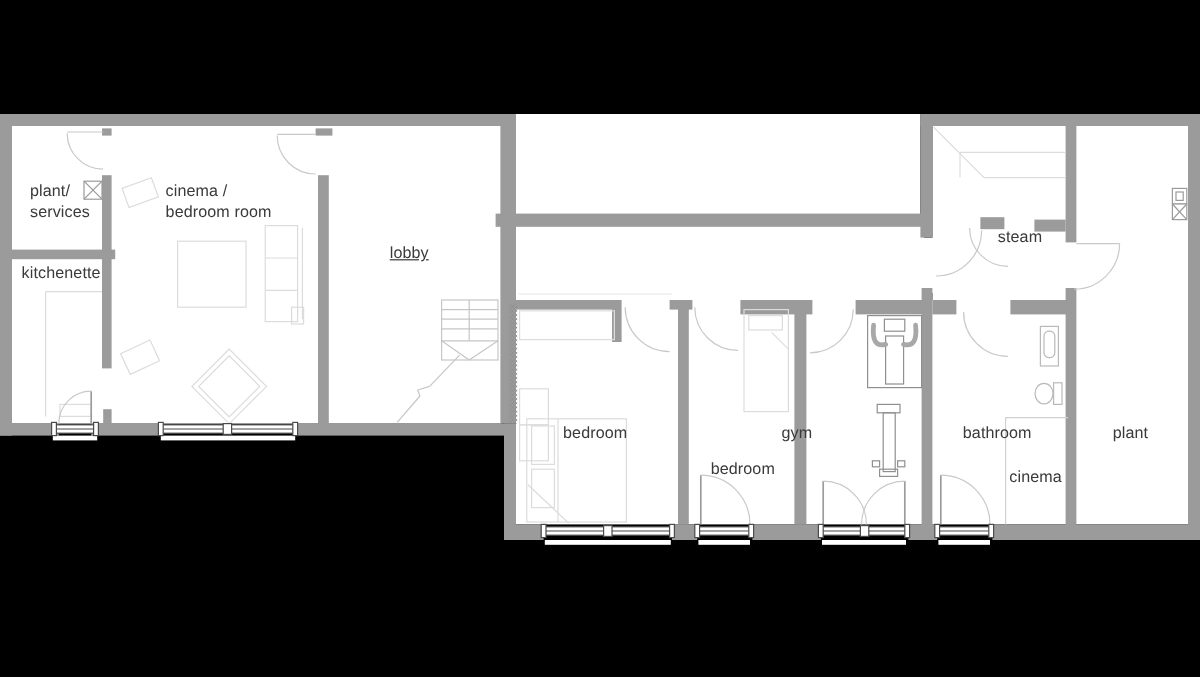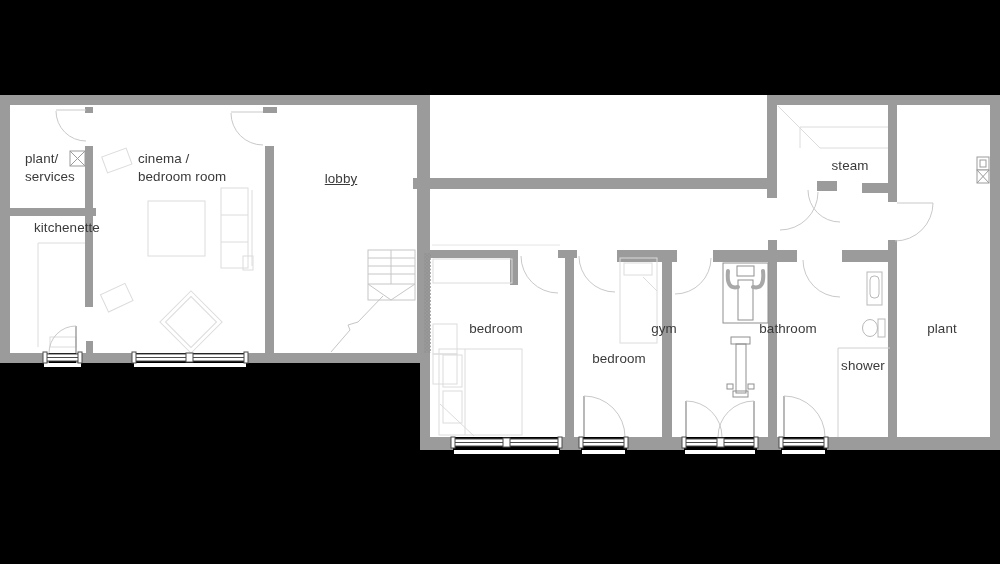"steam" .room-label.center { margin-top: none -> 32px }
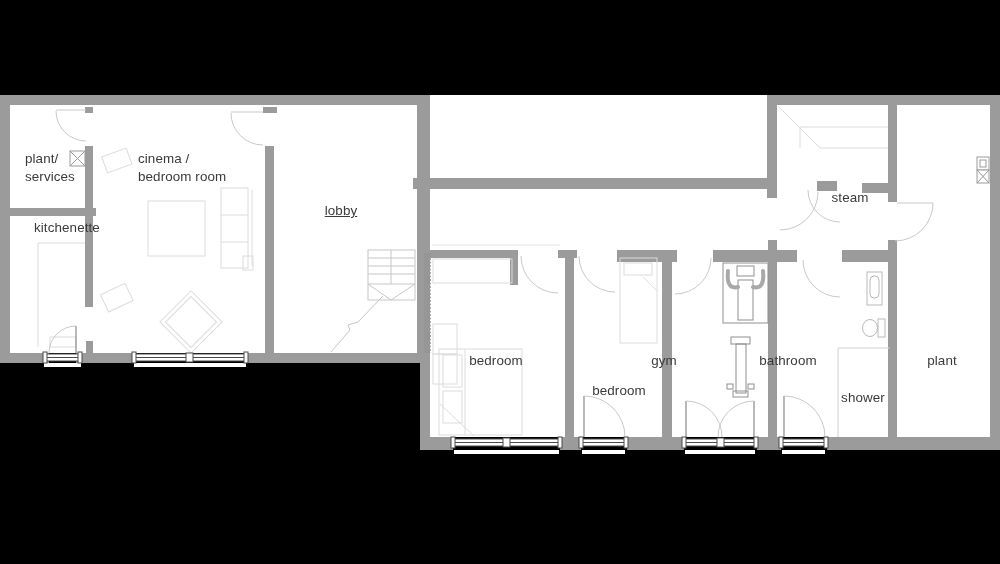"kitchenette" div.room-label { margin-left: 16px -> none }
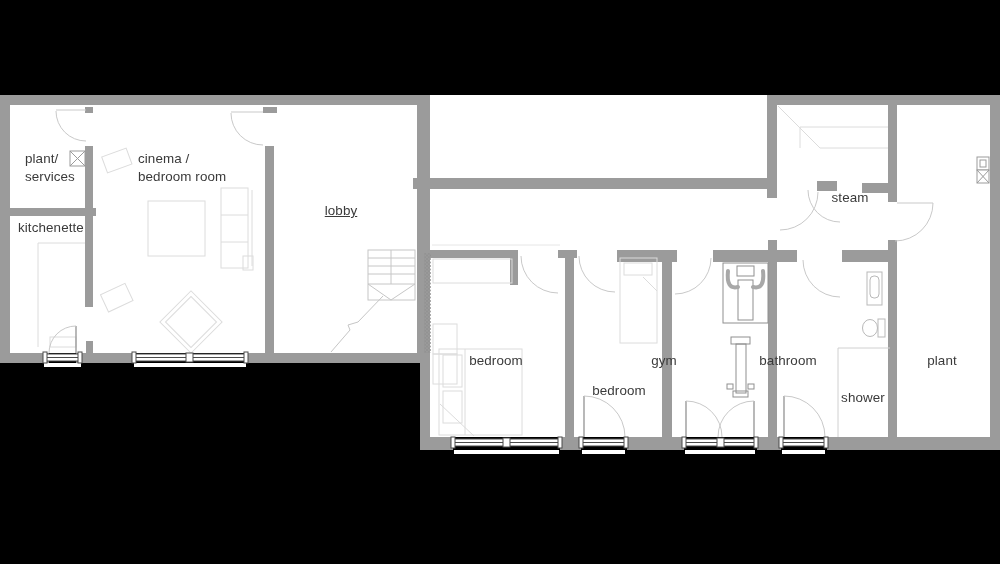"bathroom" div.room-label { left: 788px -> 831px }
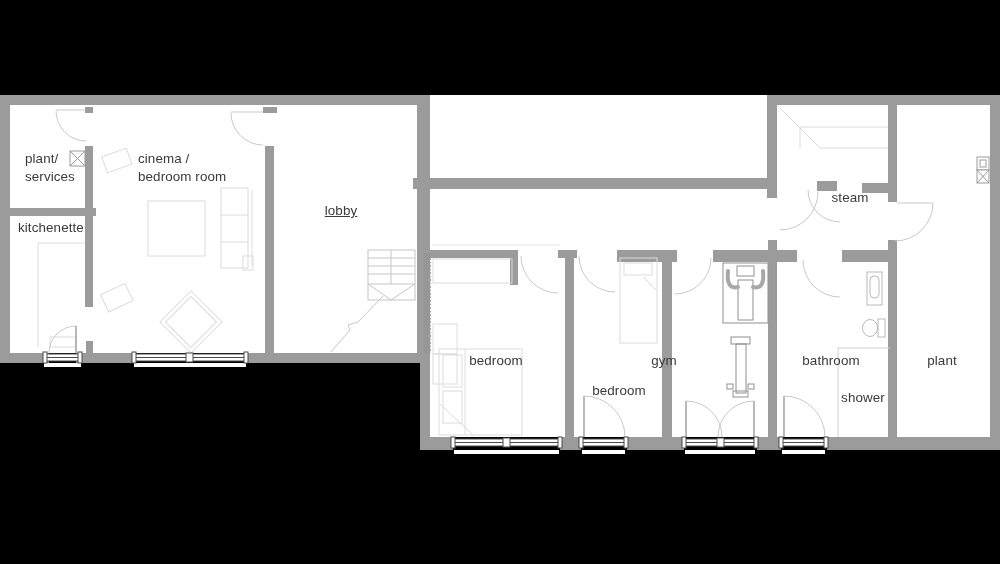"shower" div.room-label { text: shower -> cinema }
